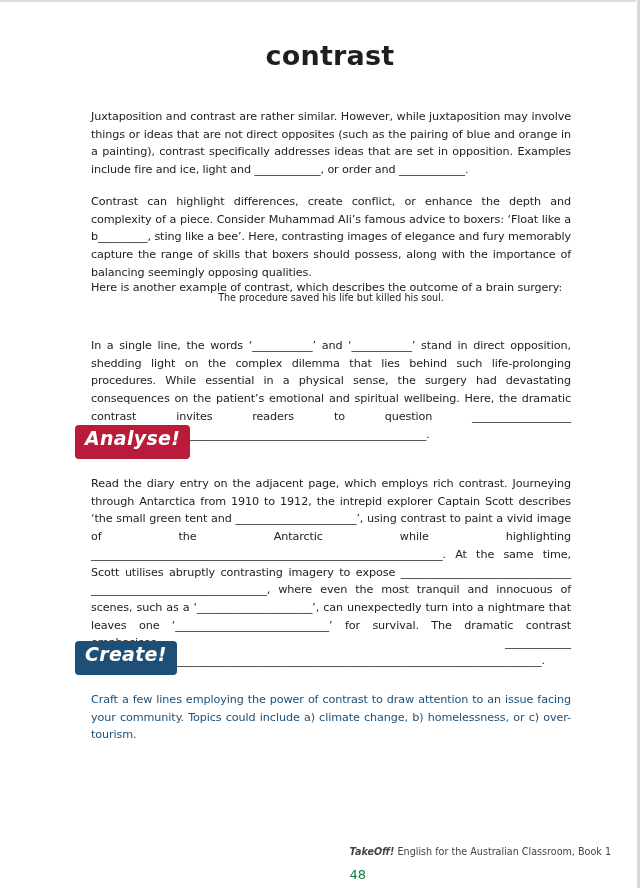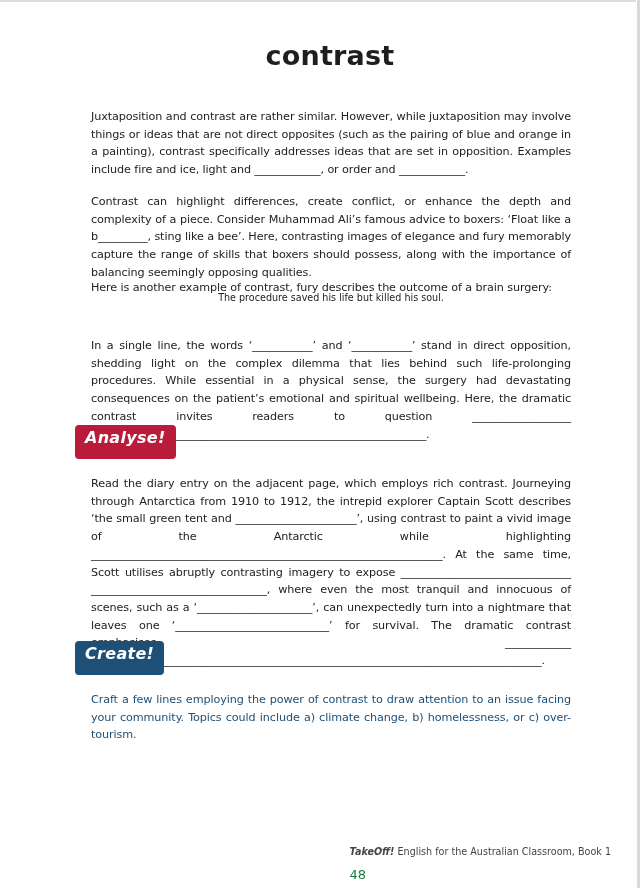"Here is another example of" p.body-text { text: fury -> which }
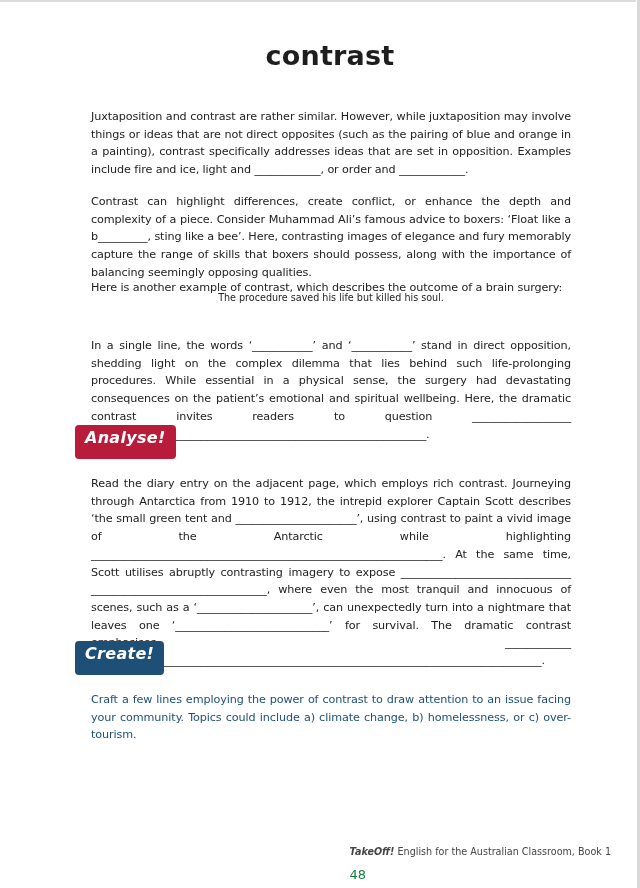"Analyse!" .badge { font-size: 16px -> 19px }
